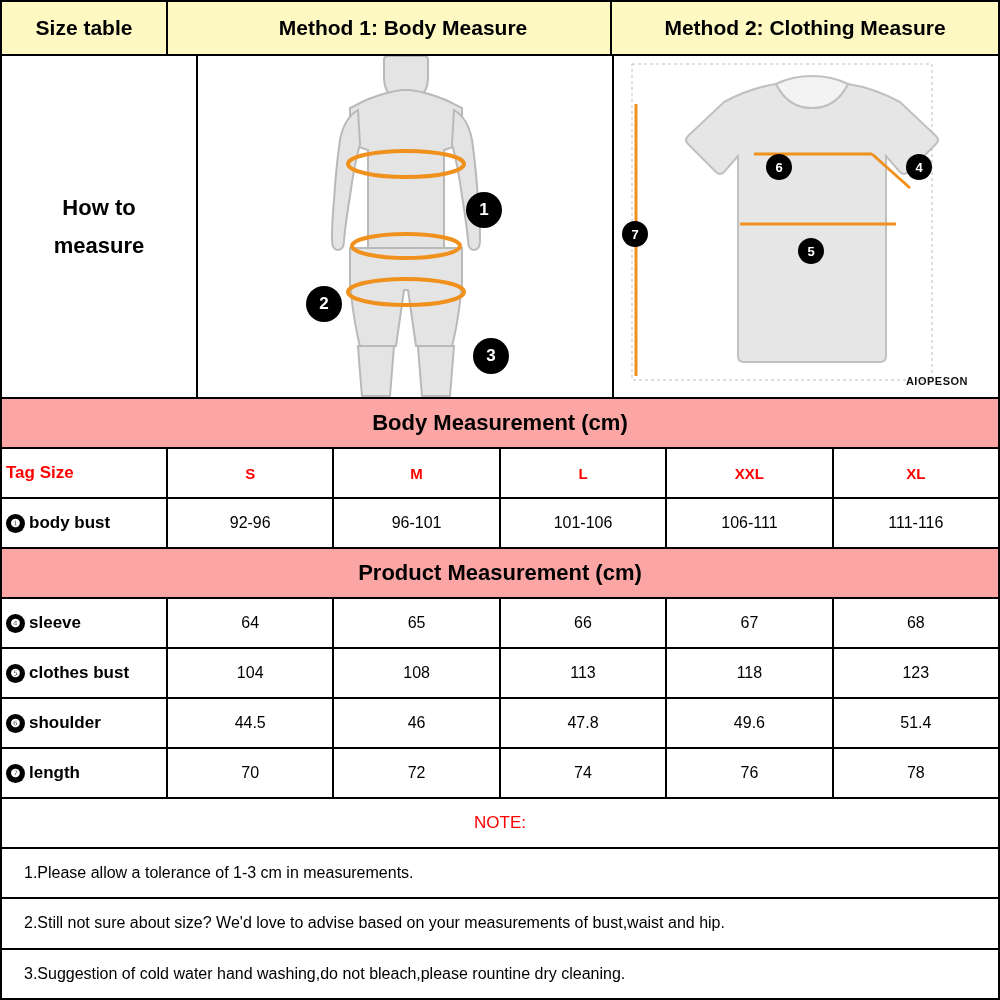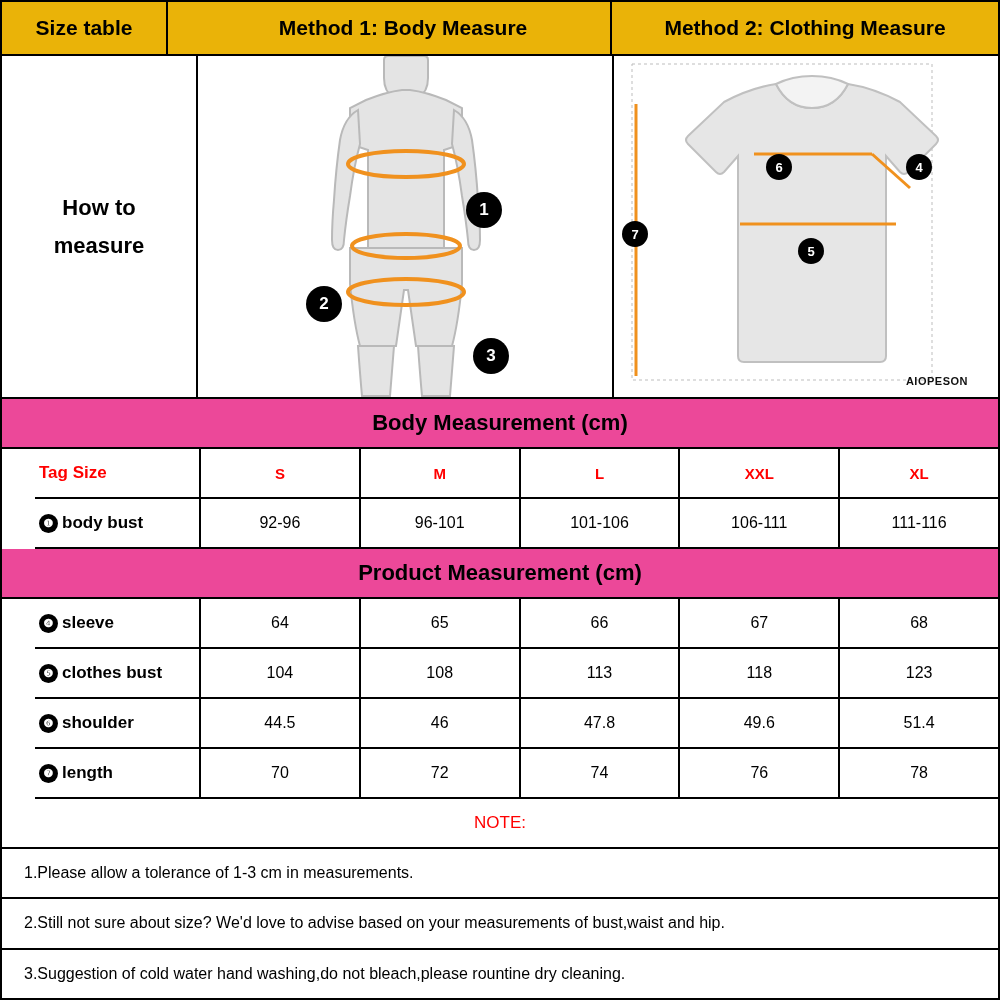"Size table" .head-row { background: #eab308 -> #fef9c3 }
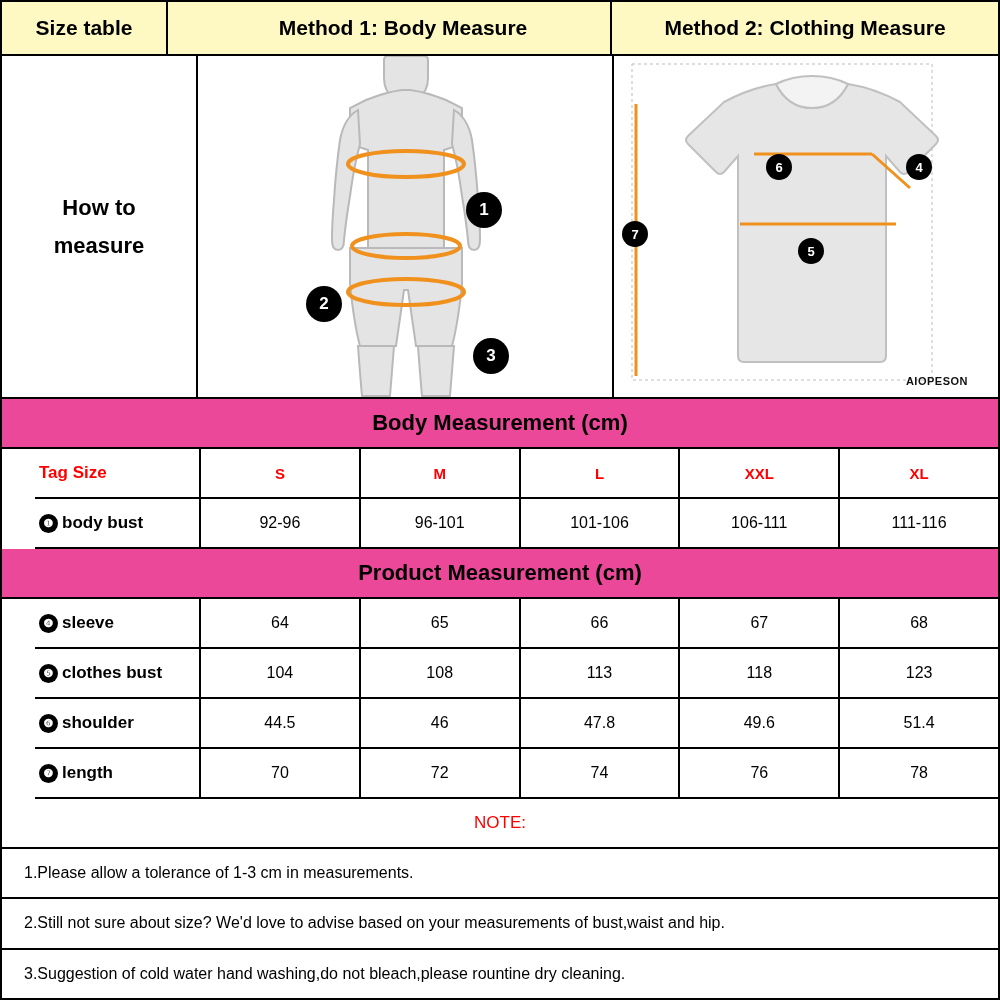"Body Measurement (cm)" .section-bar { background: #ec4899 -> #fca5a5 }
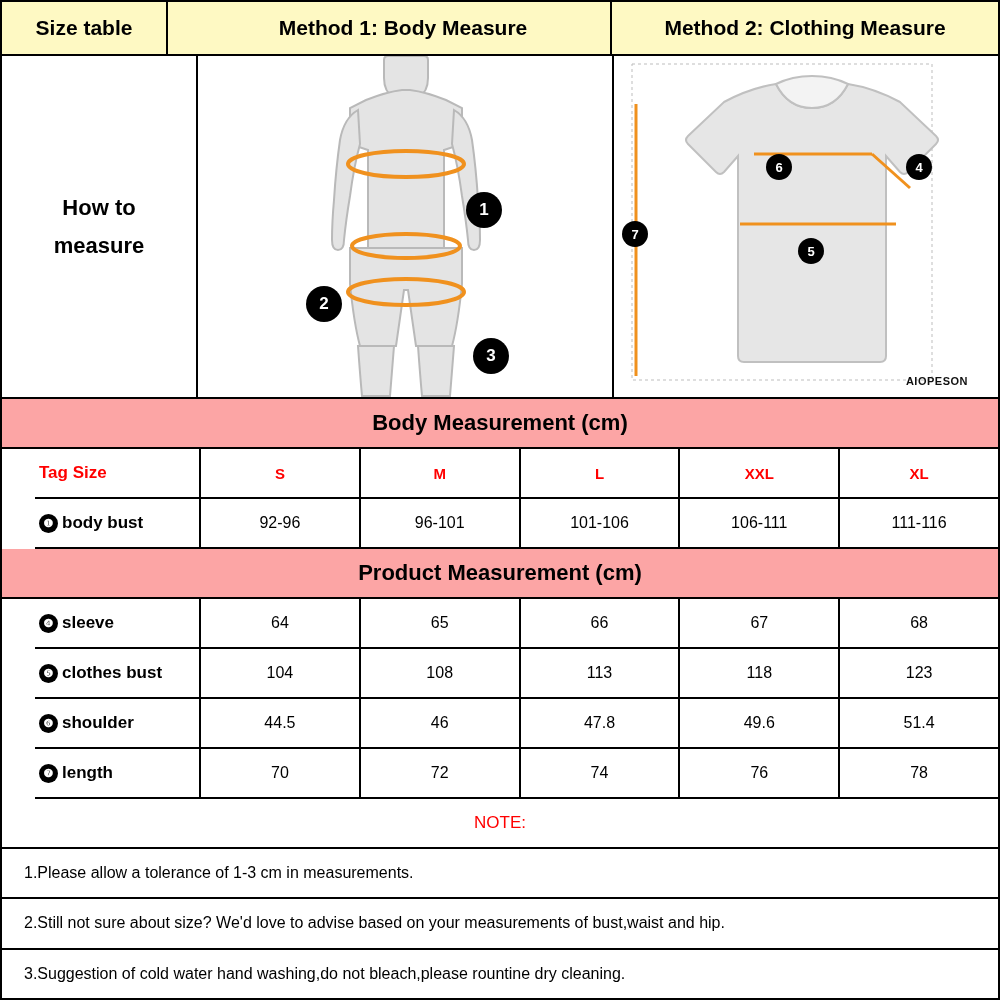"Tag Size" .trow { margin-left: 33px -> none }
